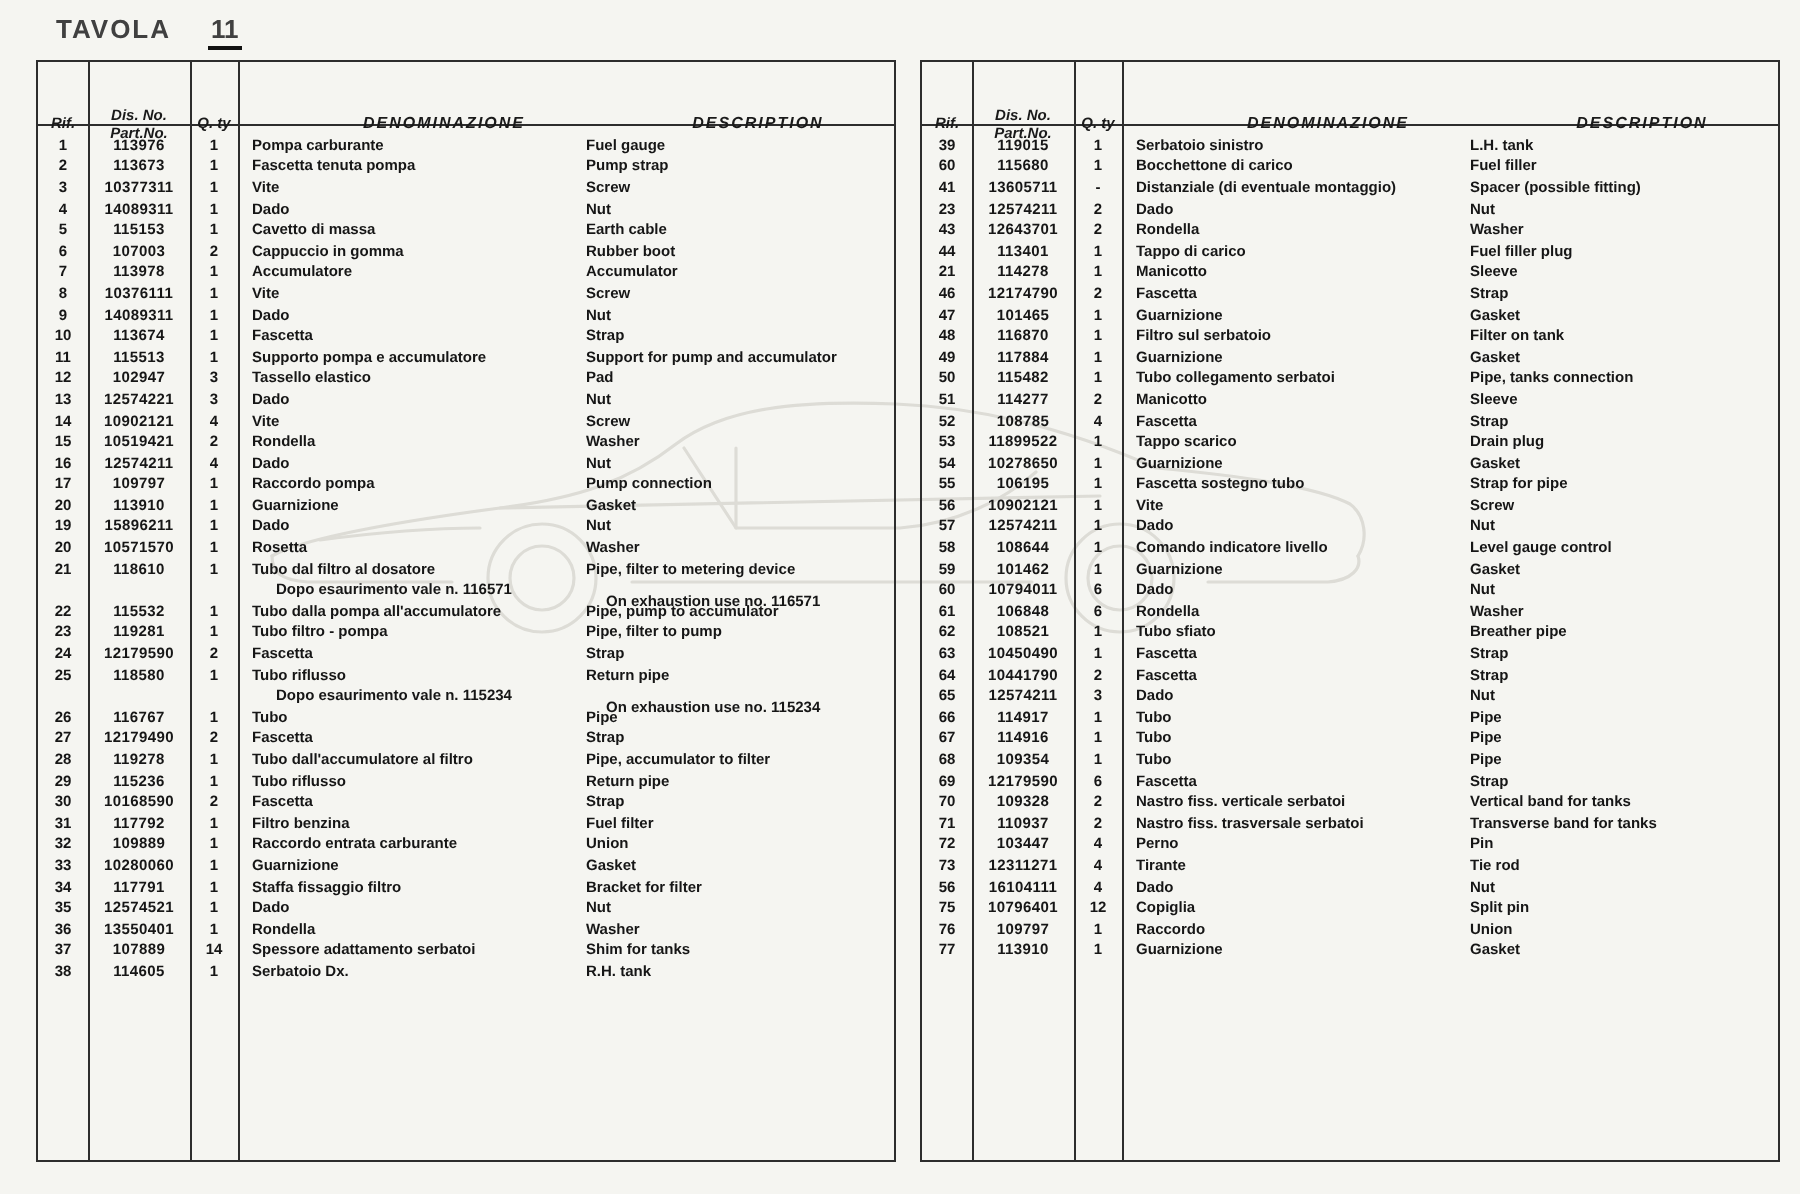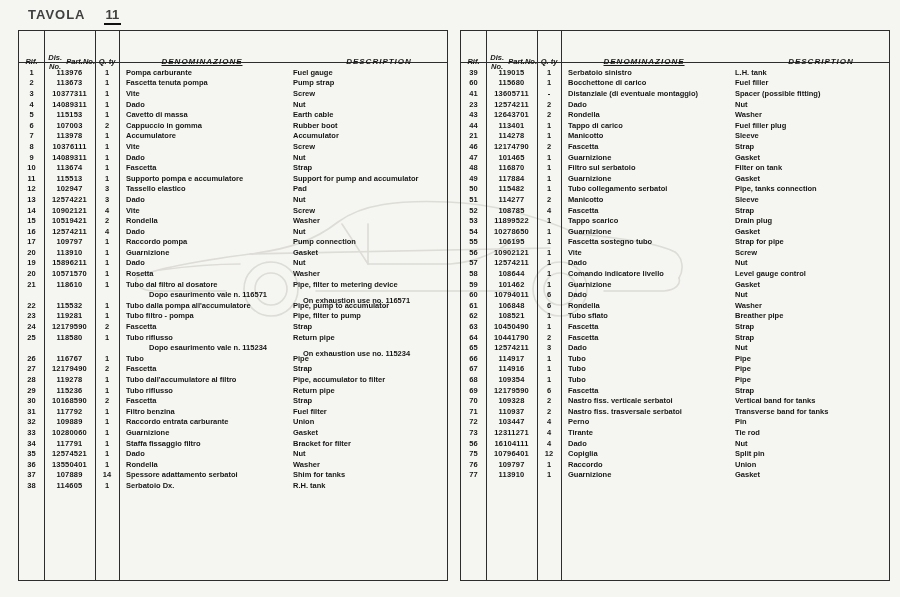"Dis. No." .h-part { flex-direction: row -> column }
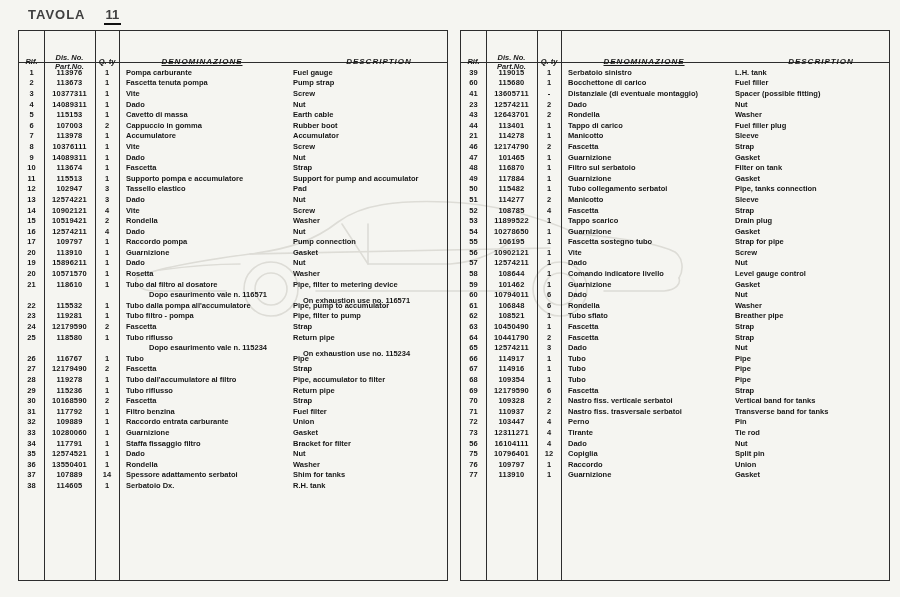"DENOMINAZIONE" .h-den { left: 88px -> 108px; text-decoration: underline -> none }
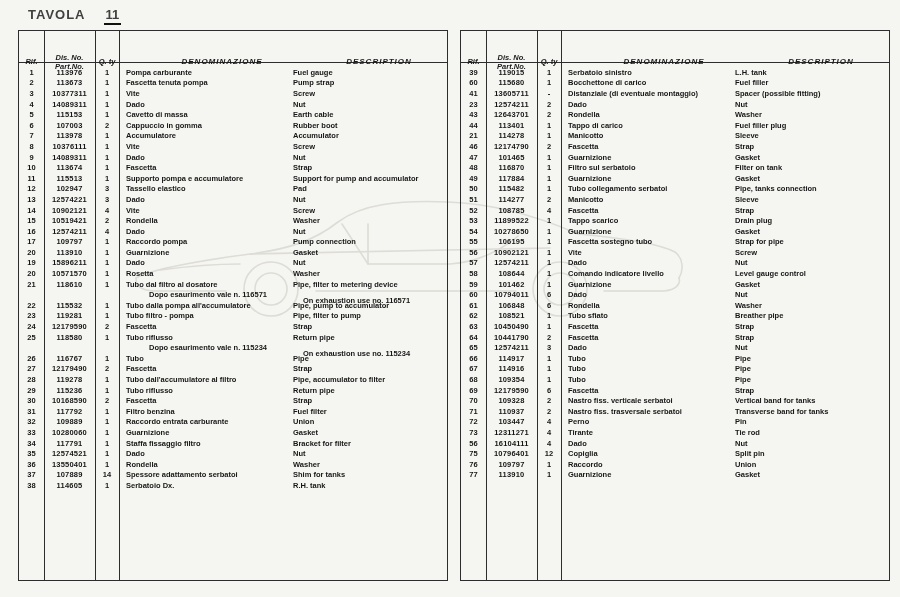"Dopo esaurimento vale n. 116571" .trow.note .c-it { padding-left: 30px -> 19px }
